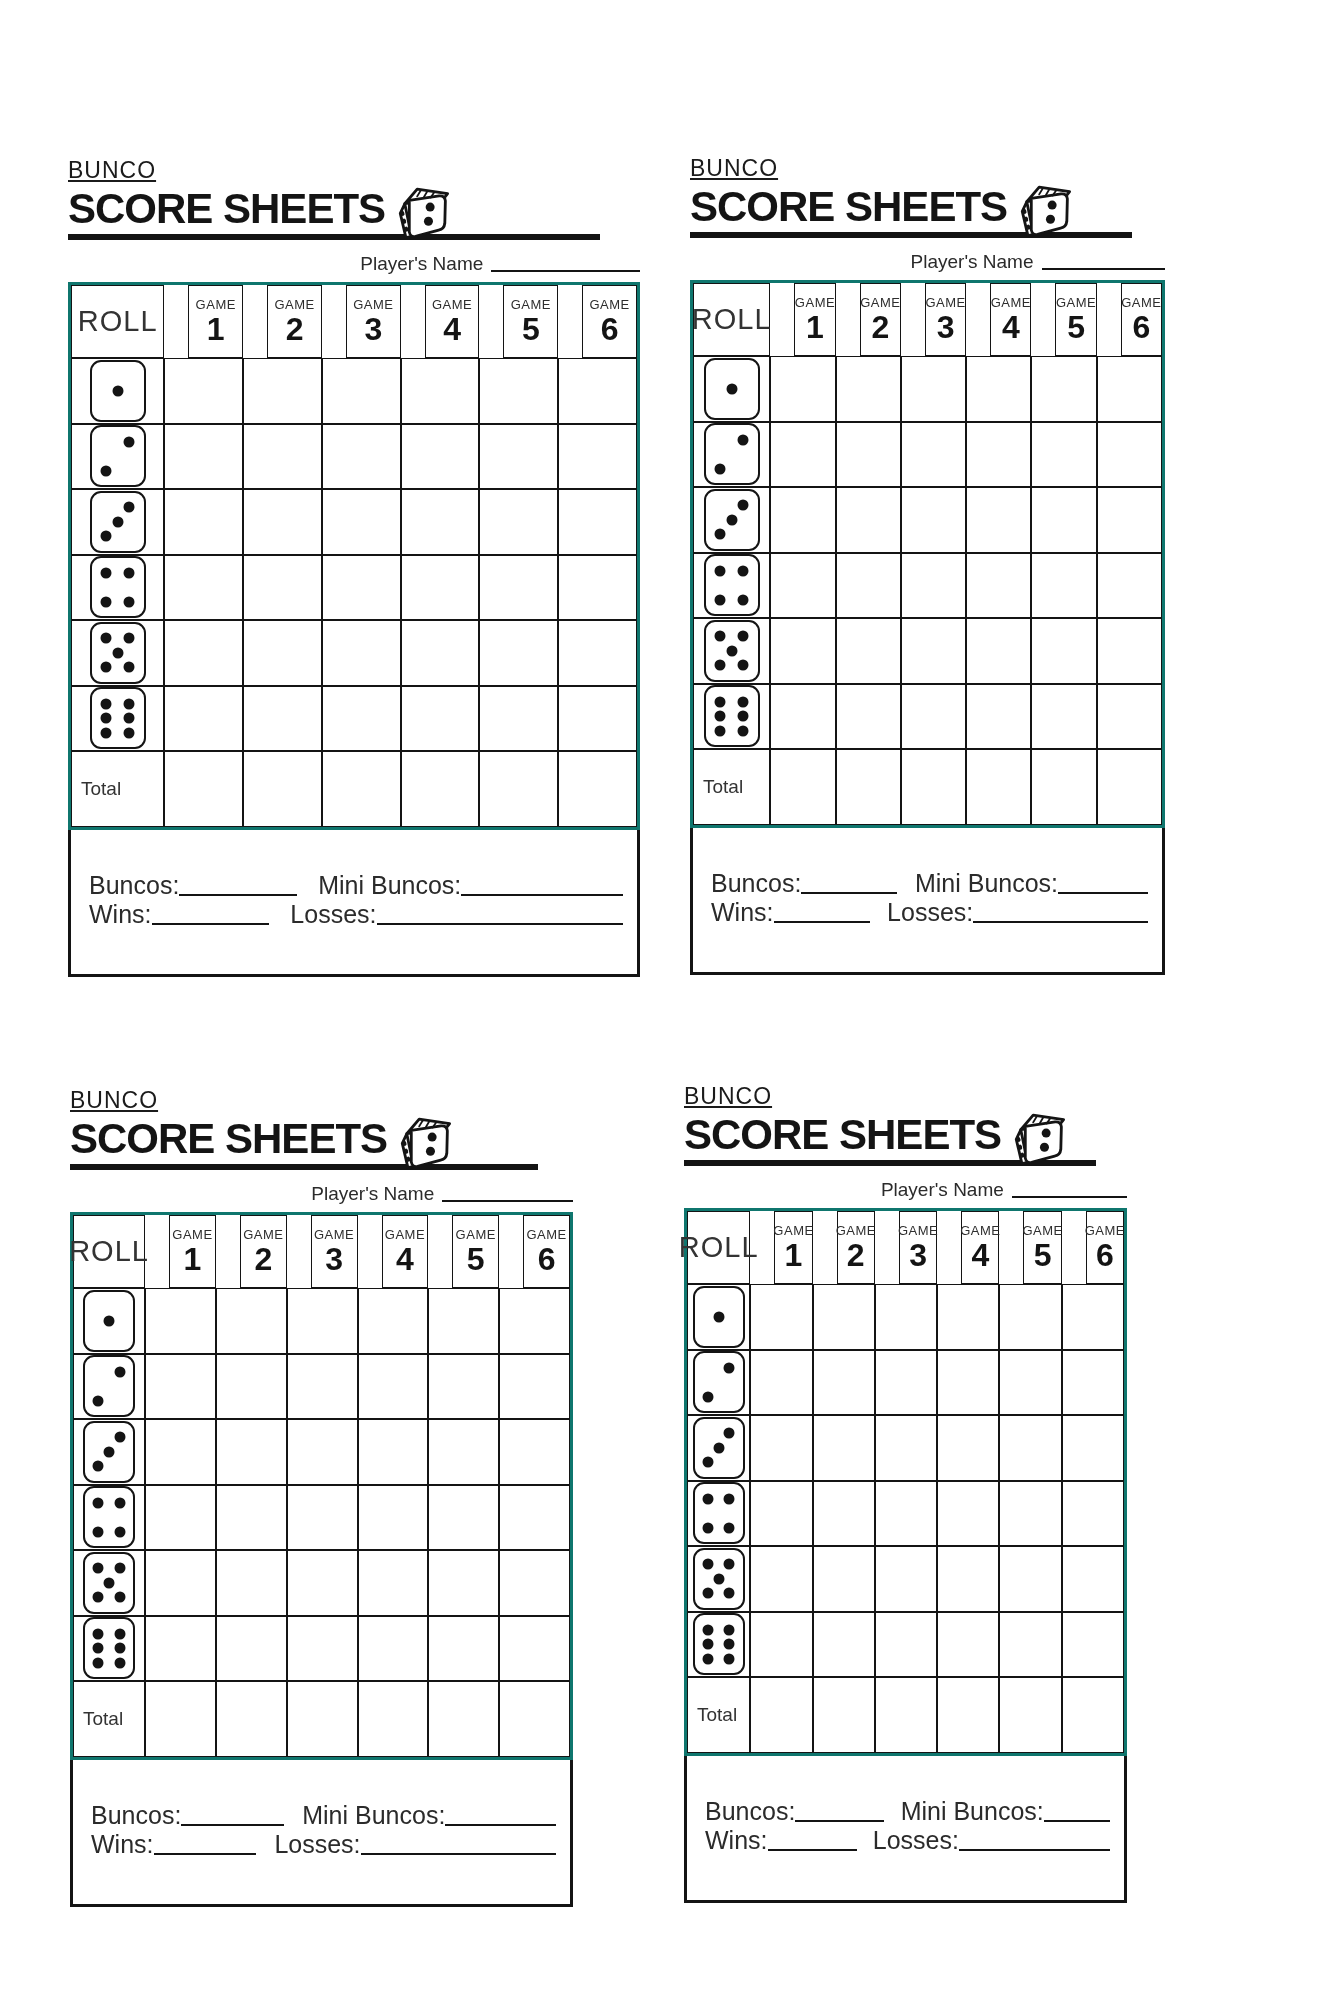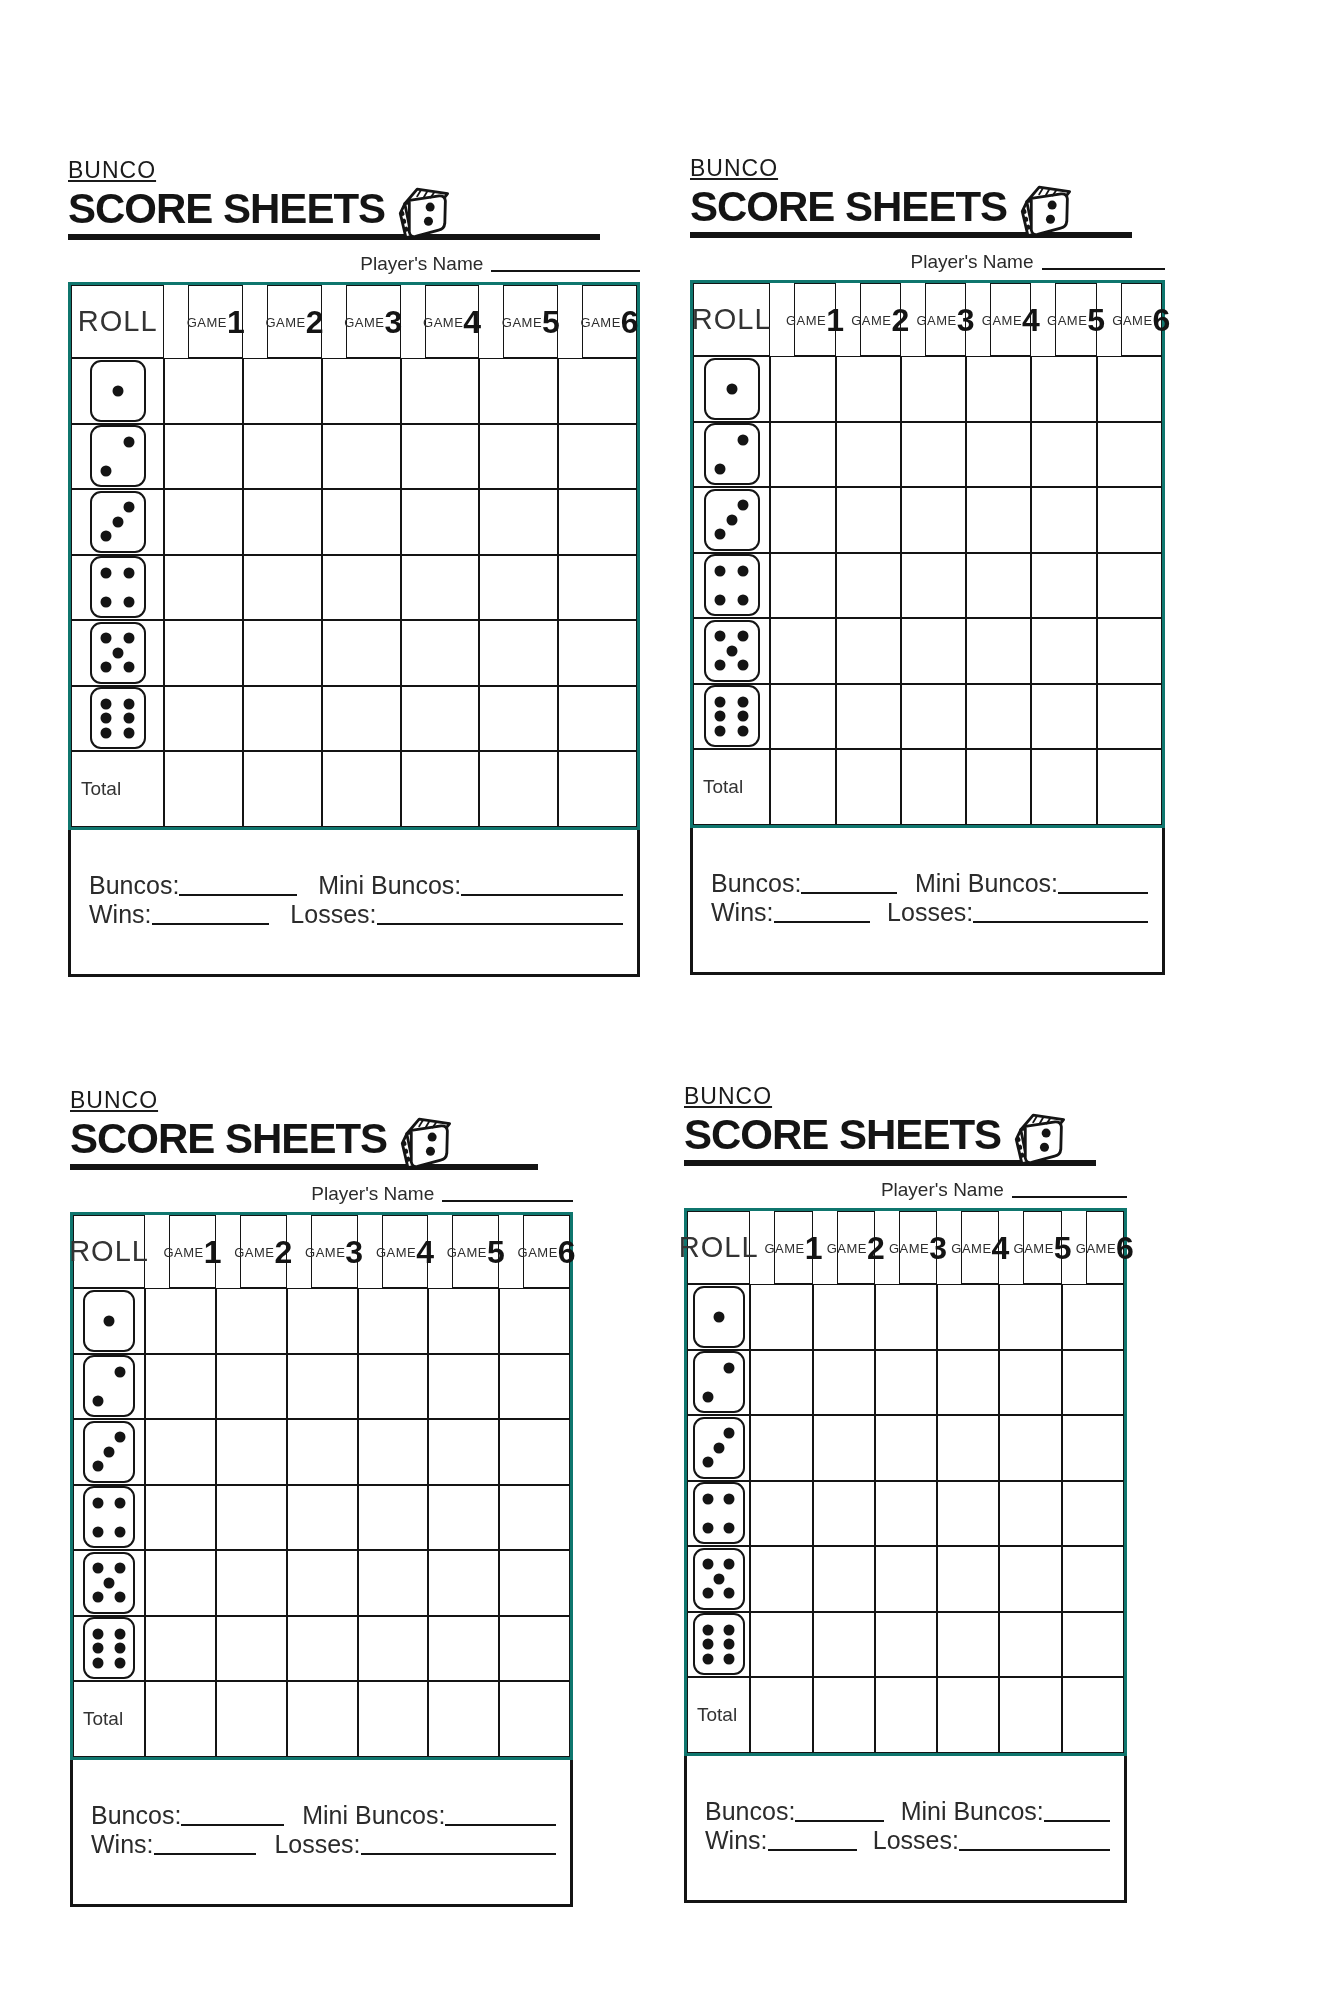"GAME" .game-cell { flex-direction: none -> column }
